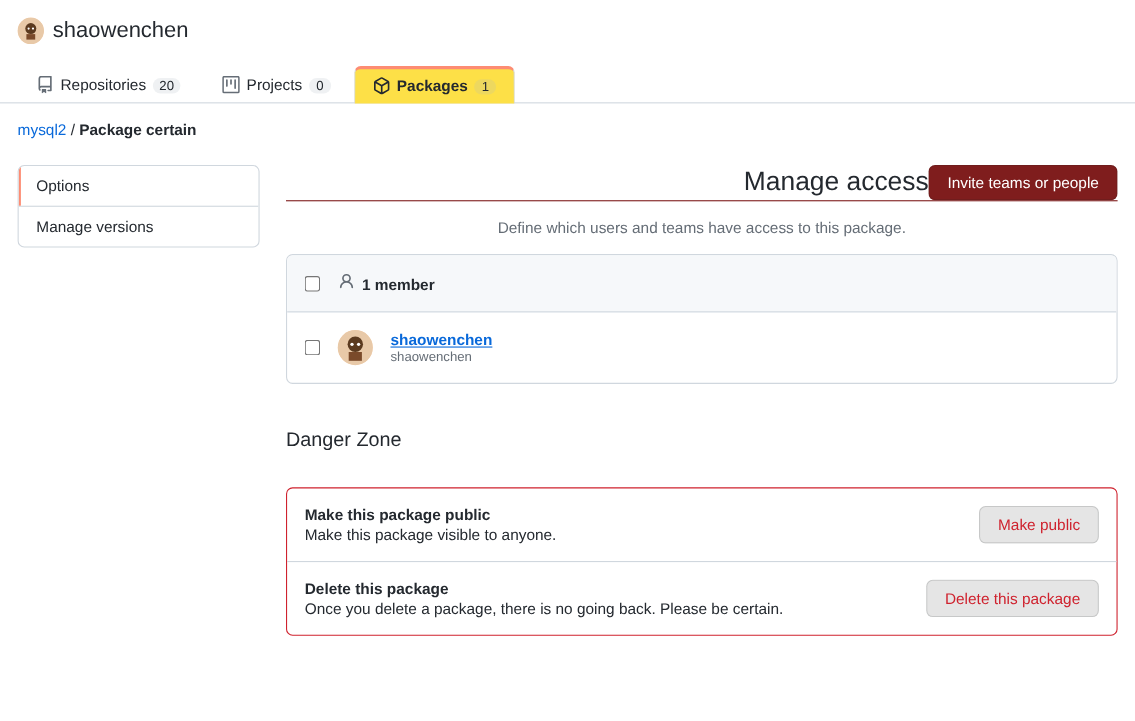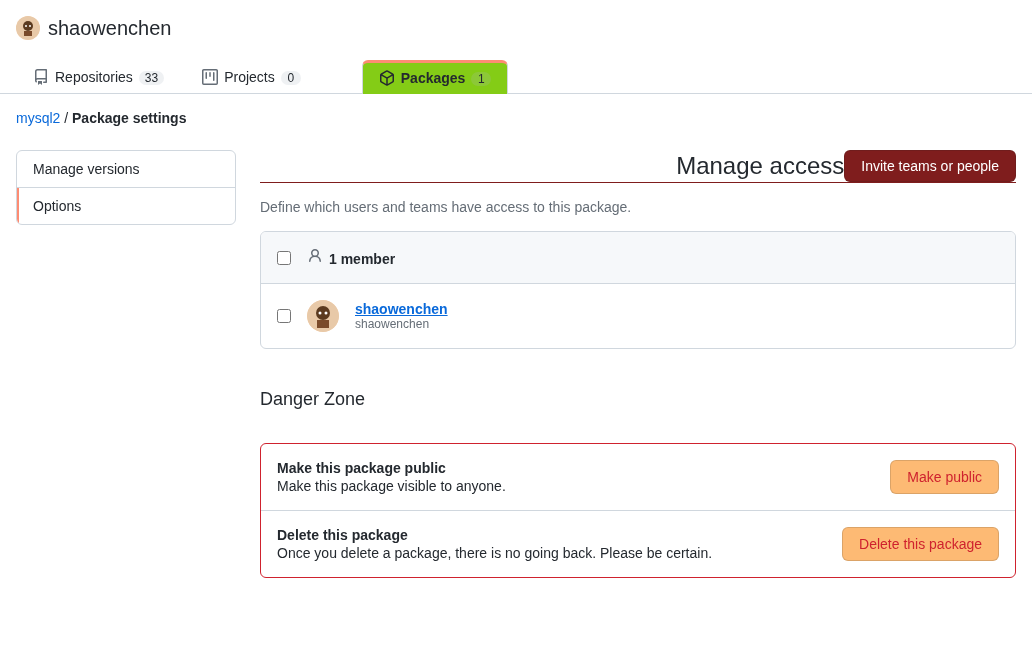"33" span.counter { text: 33 -> 20 }
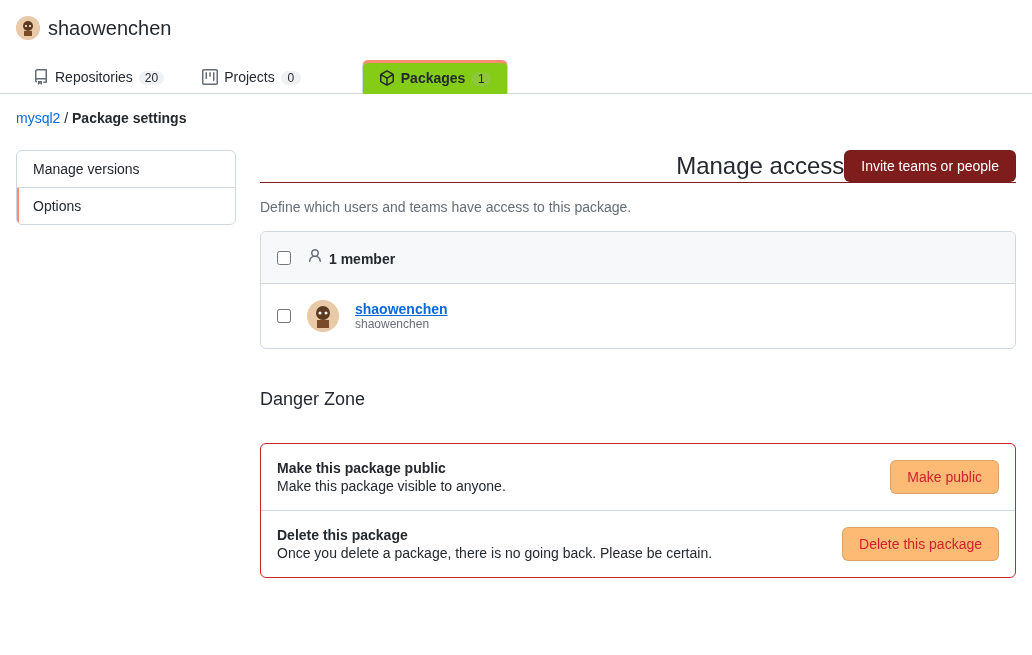"Packages" .tab.active { background: #84cc16 -> #fde047; margin-left: 40px -> none }
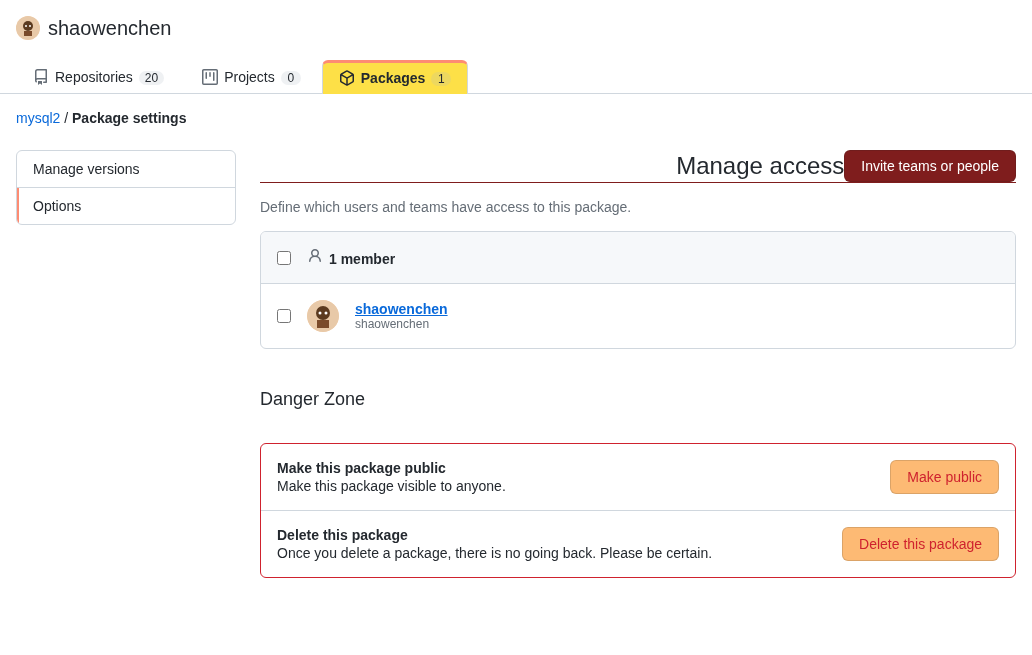"Package settings" span.breadcrumb-current { text: settings -> certain }
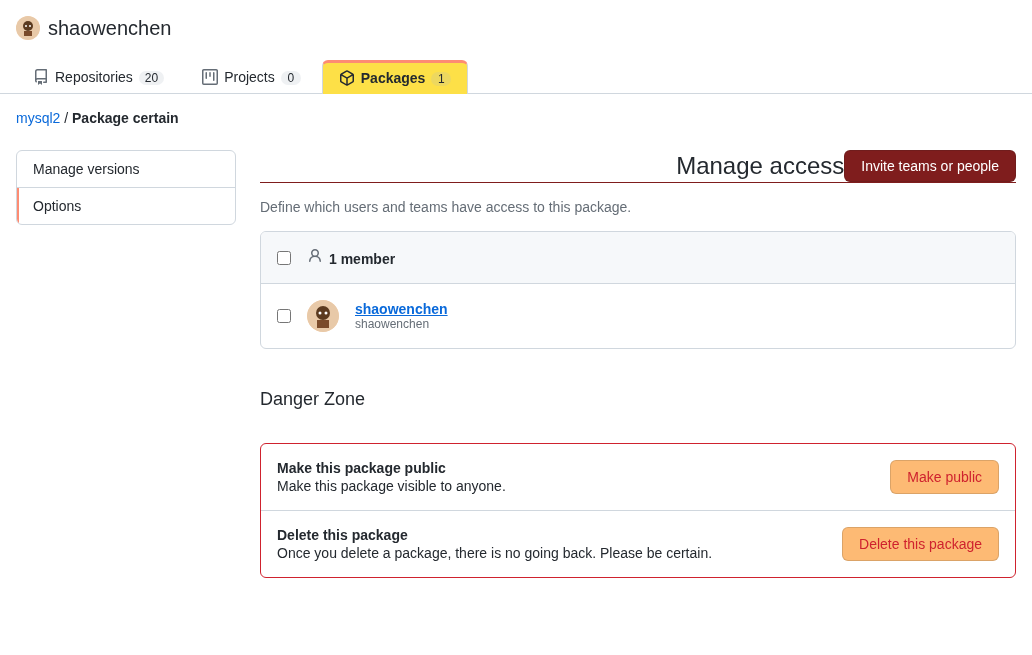"Manage versions" div.menu-item { order: before "Options" -> after "Options" }
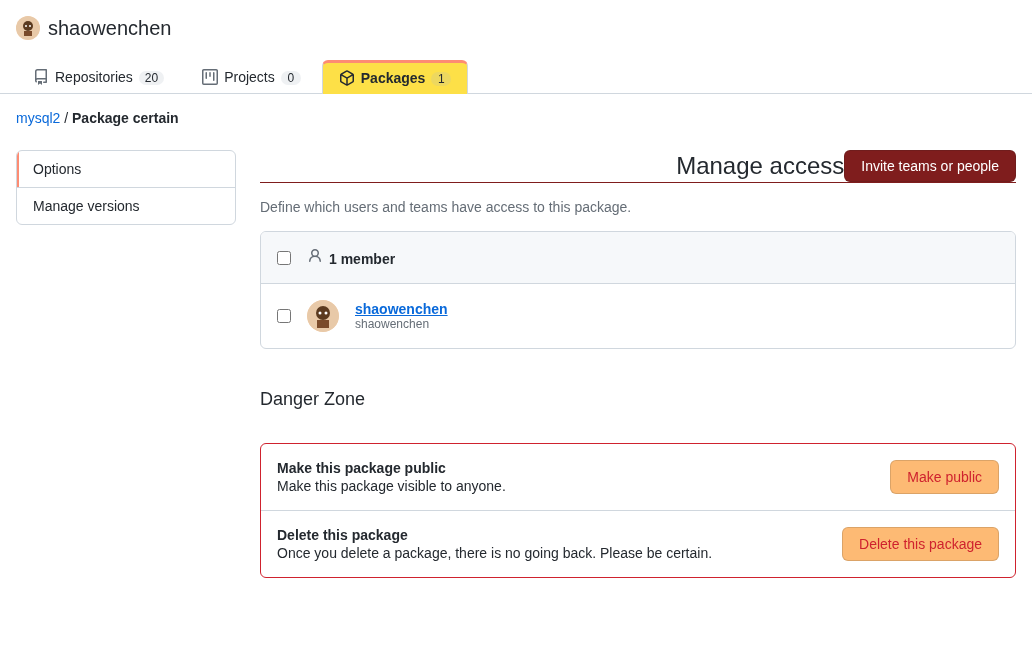"Define which users and teams" .description { text-align: none -> center }
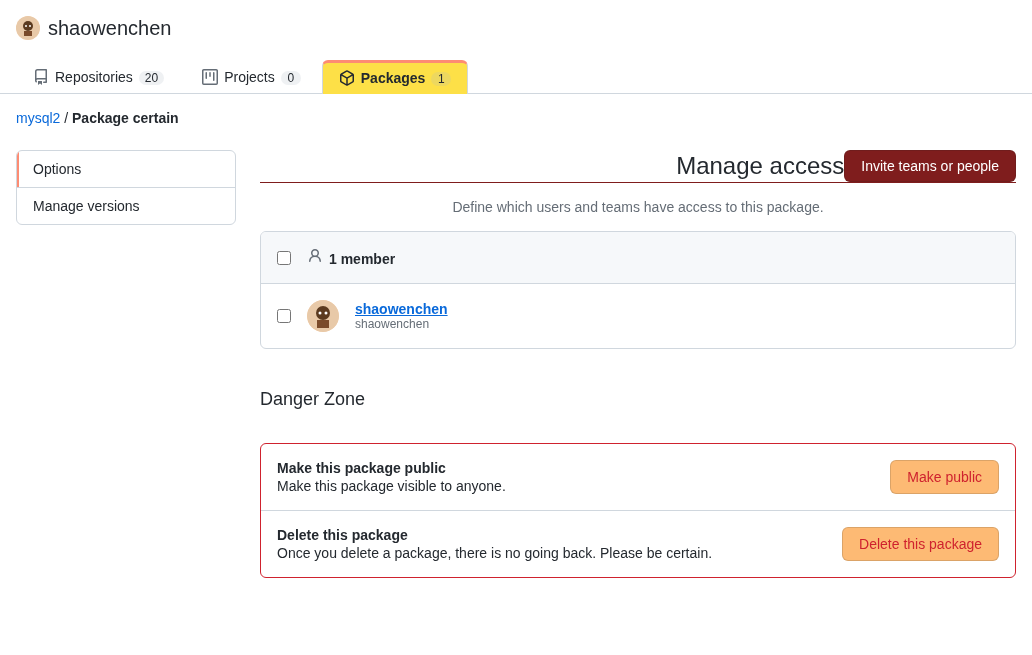"Make public" .btn-danger-outline { background: #fdba74 -> #e5e5e5 }
